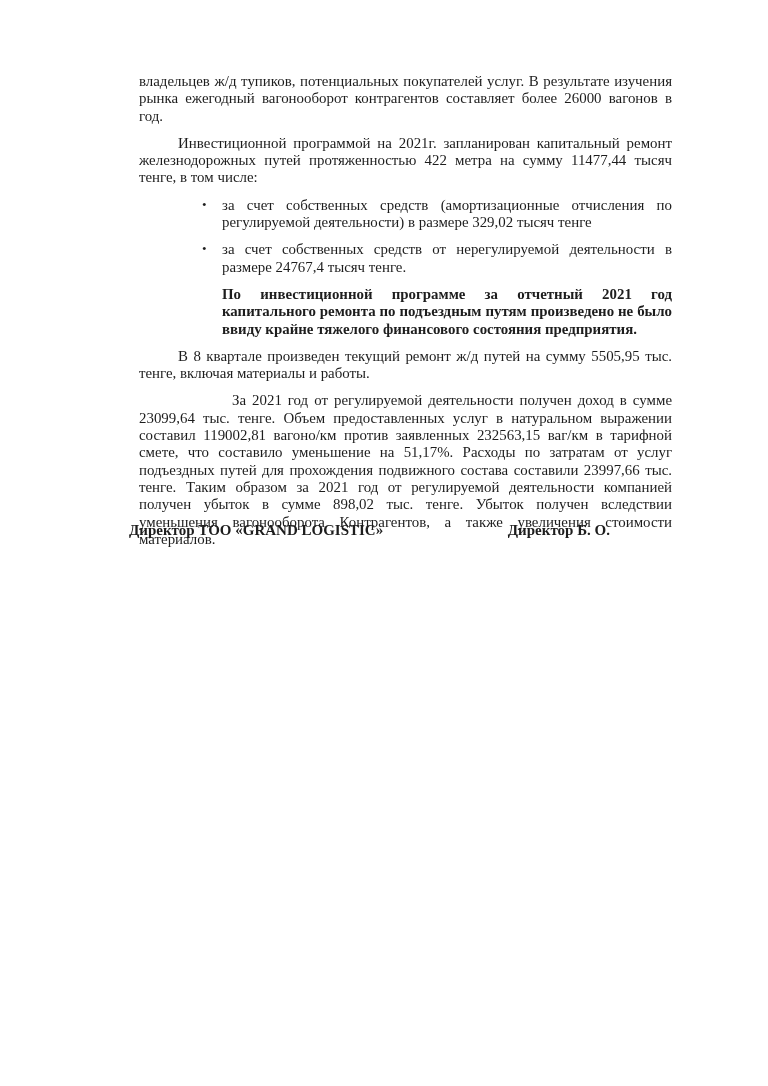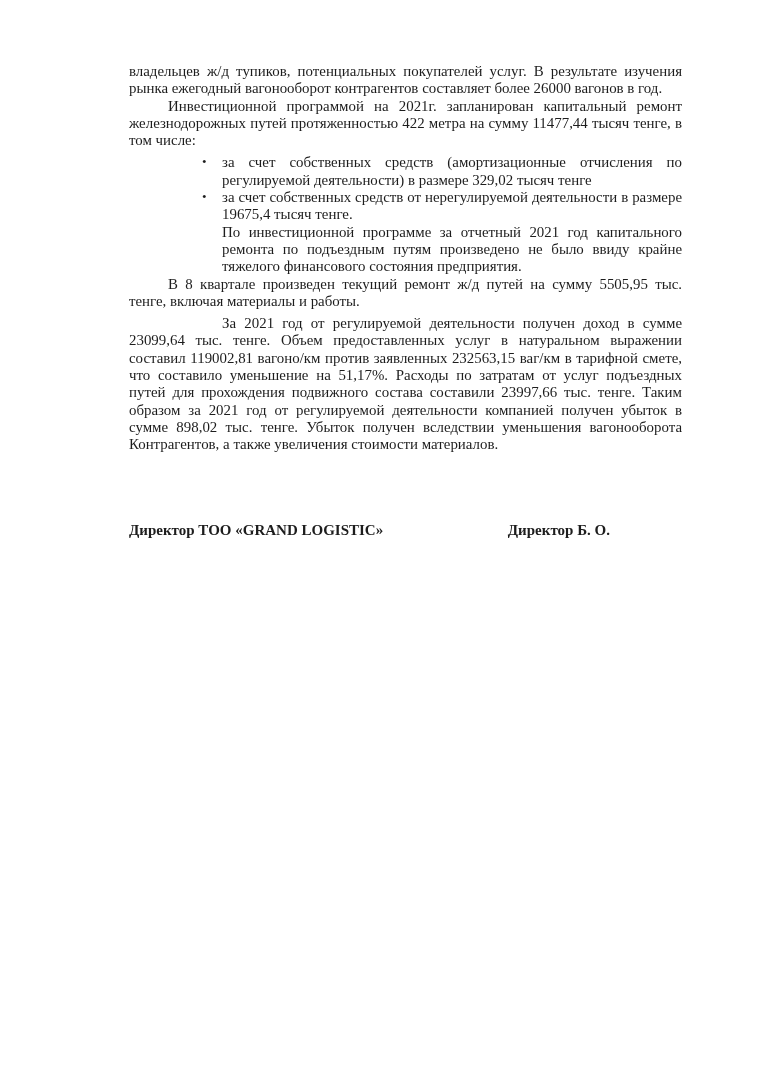"владельцев ж/д тупиков, потенциальных" .para { margin: 0 -> 10px }
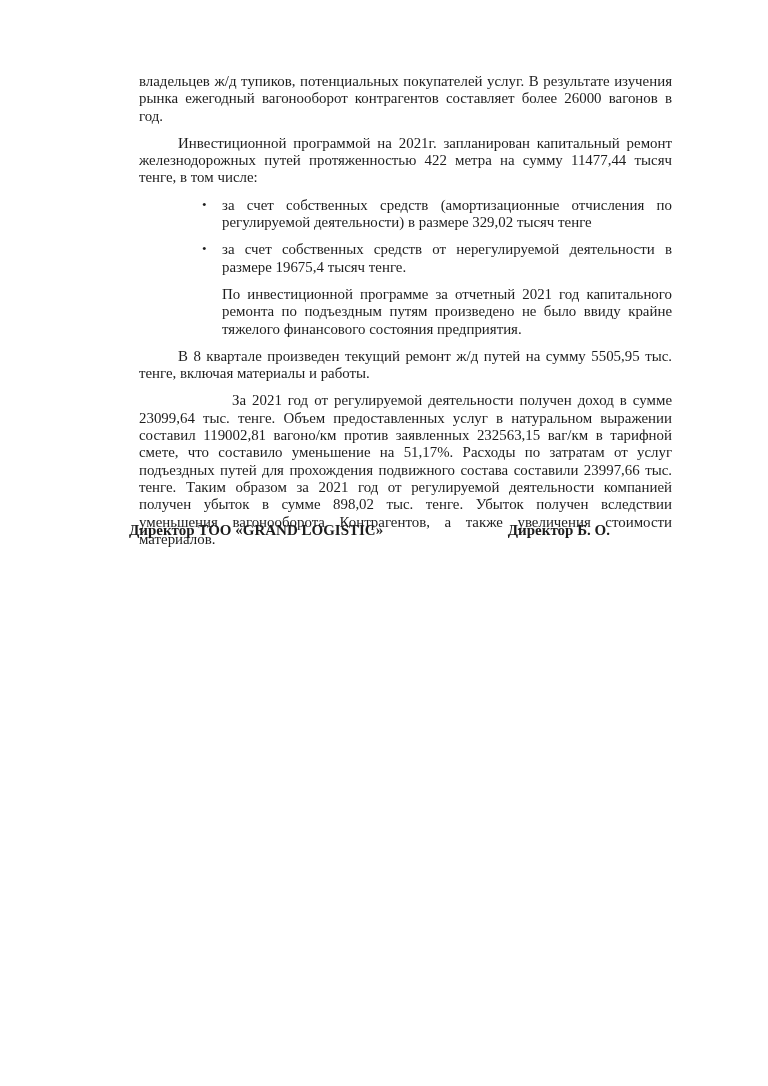"за счет собственных средств от" span { text: 19675,4 -> 24767,4 }
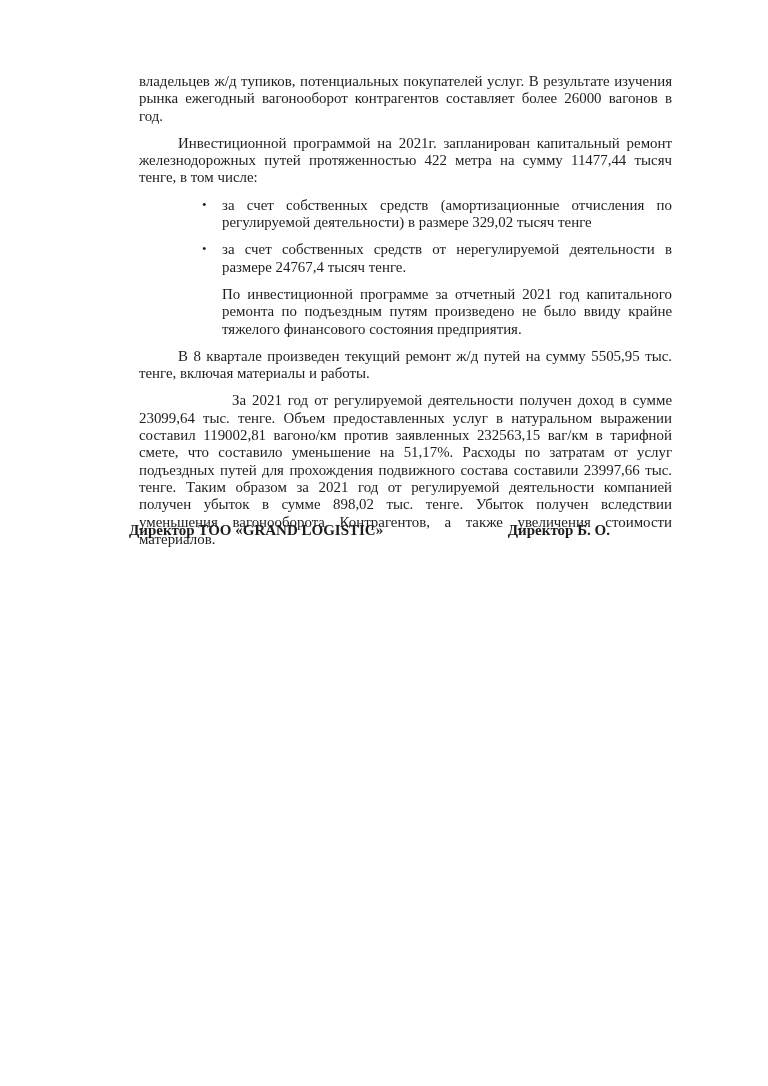"По инвестиционной программе за отчетный" .para.indented { font-weight: none -> bold }
